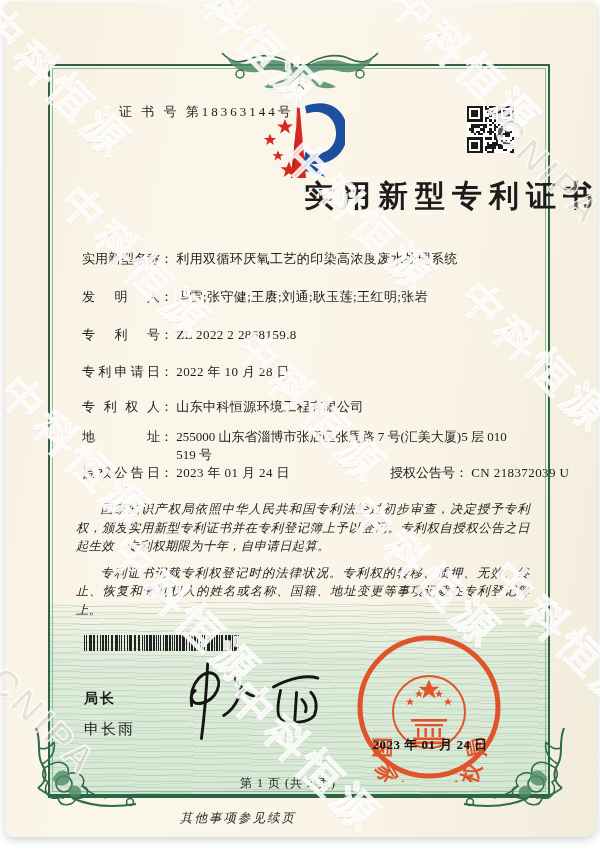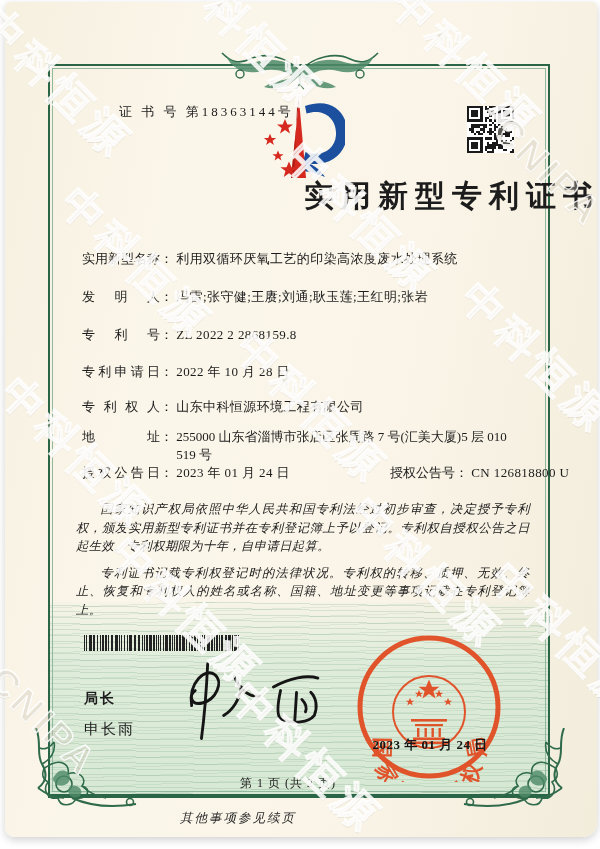"CN 126818800 U" span.val { text: 126818800 -> 218372039 }
